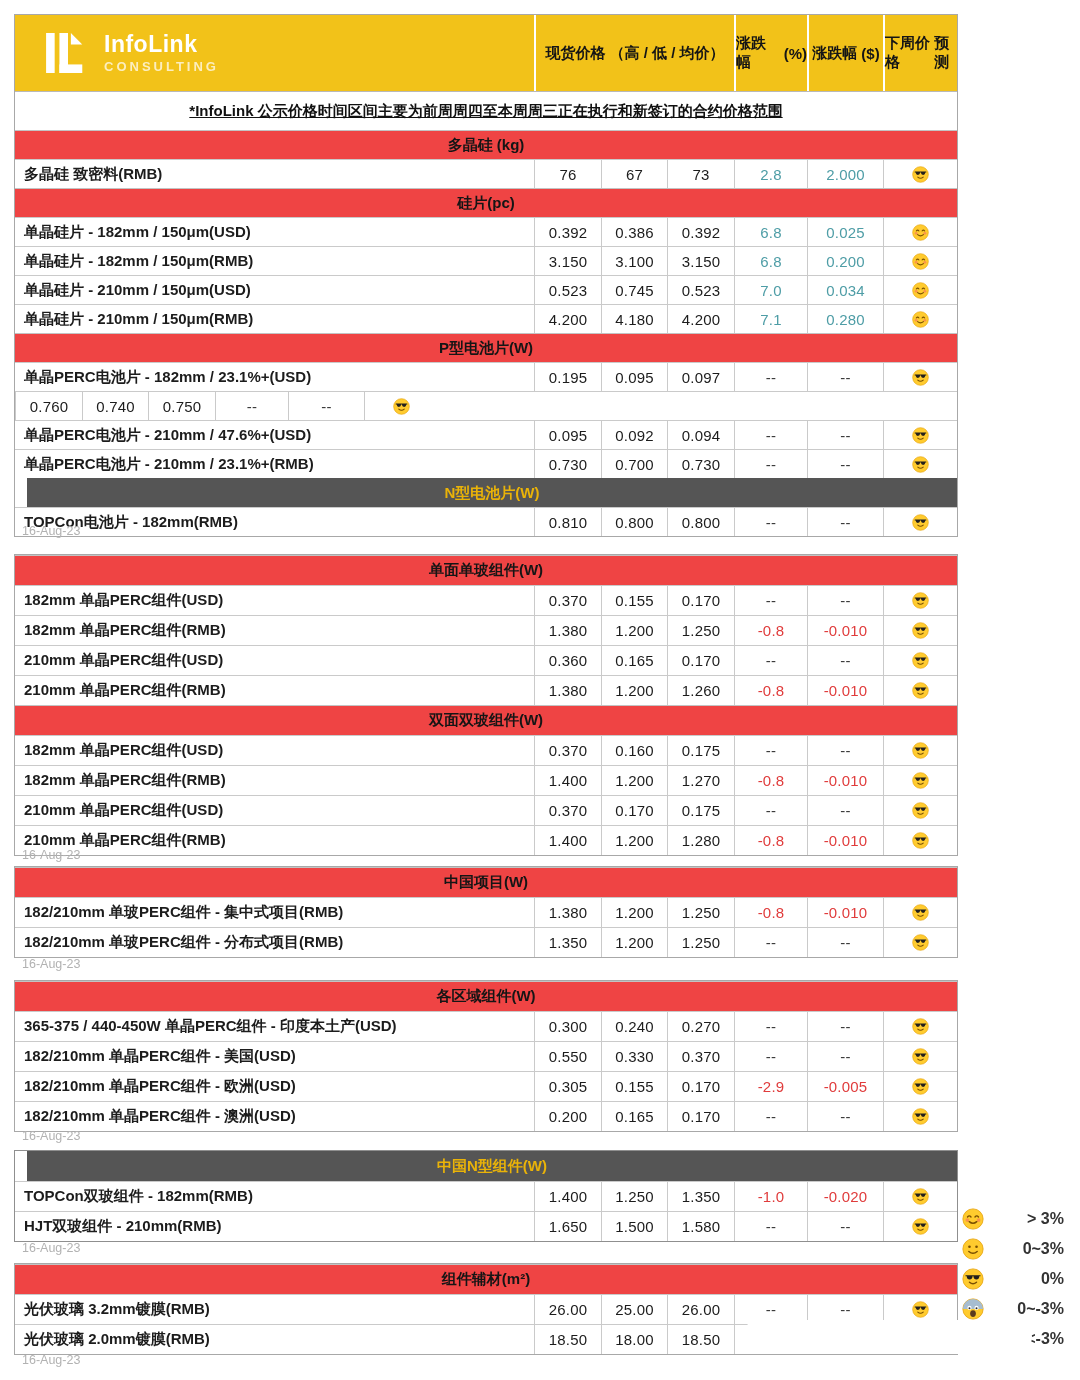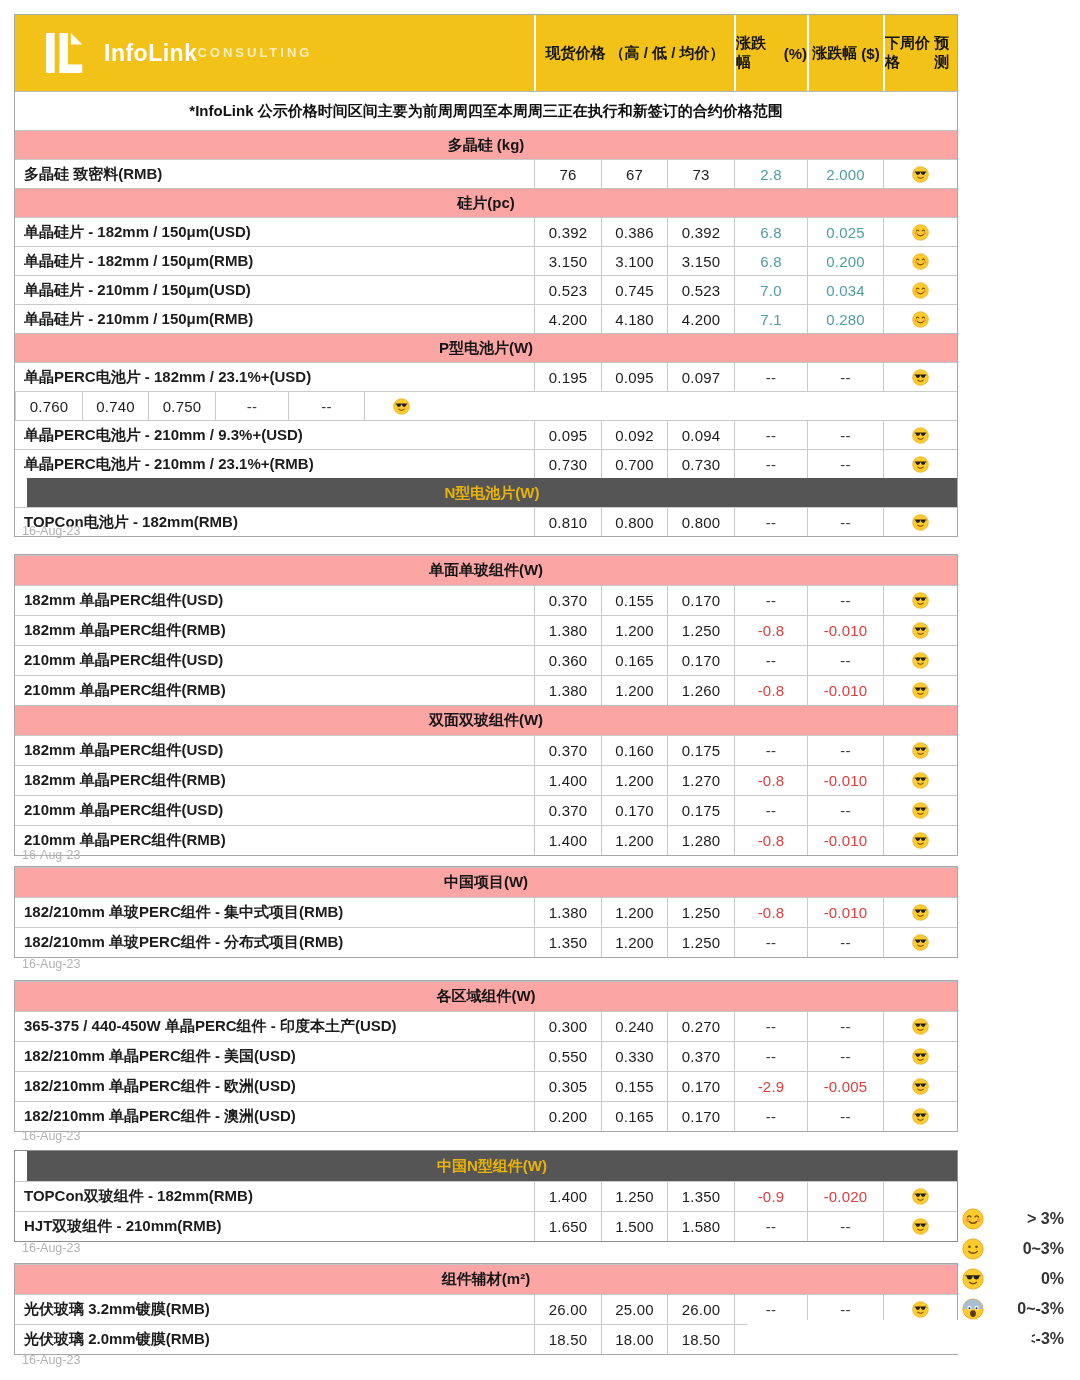"InfoLink" .logo-text { flex-direction: row -> column }
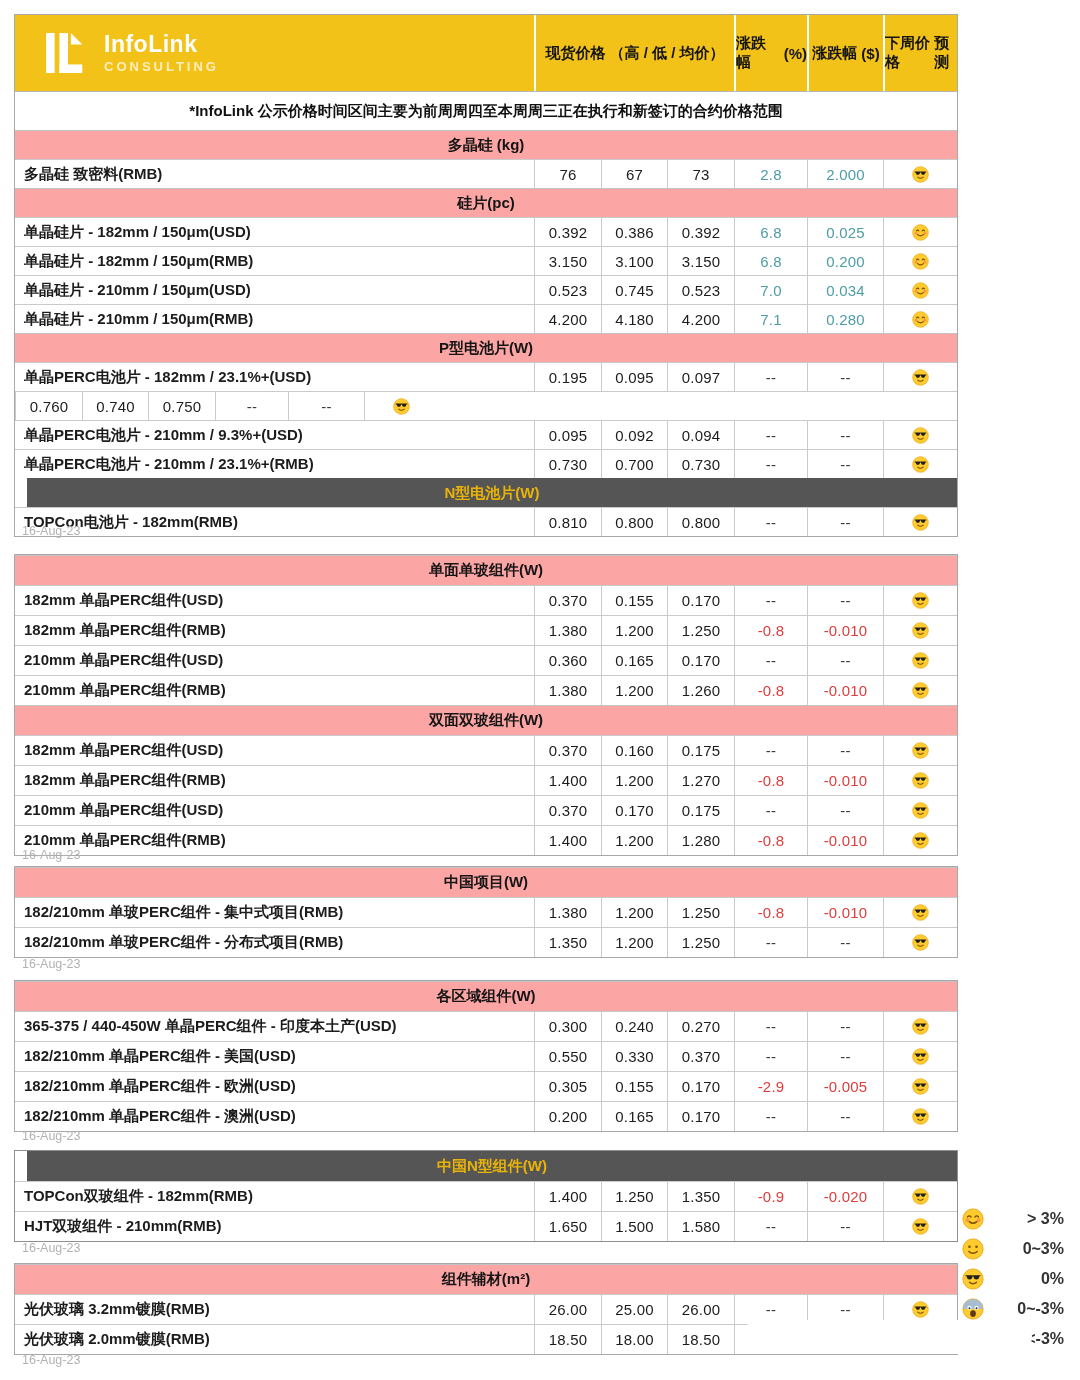"*InfoLink" .note-row { text-decoration: none -> underline }
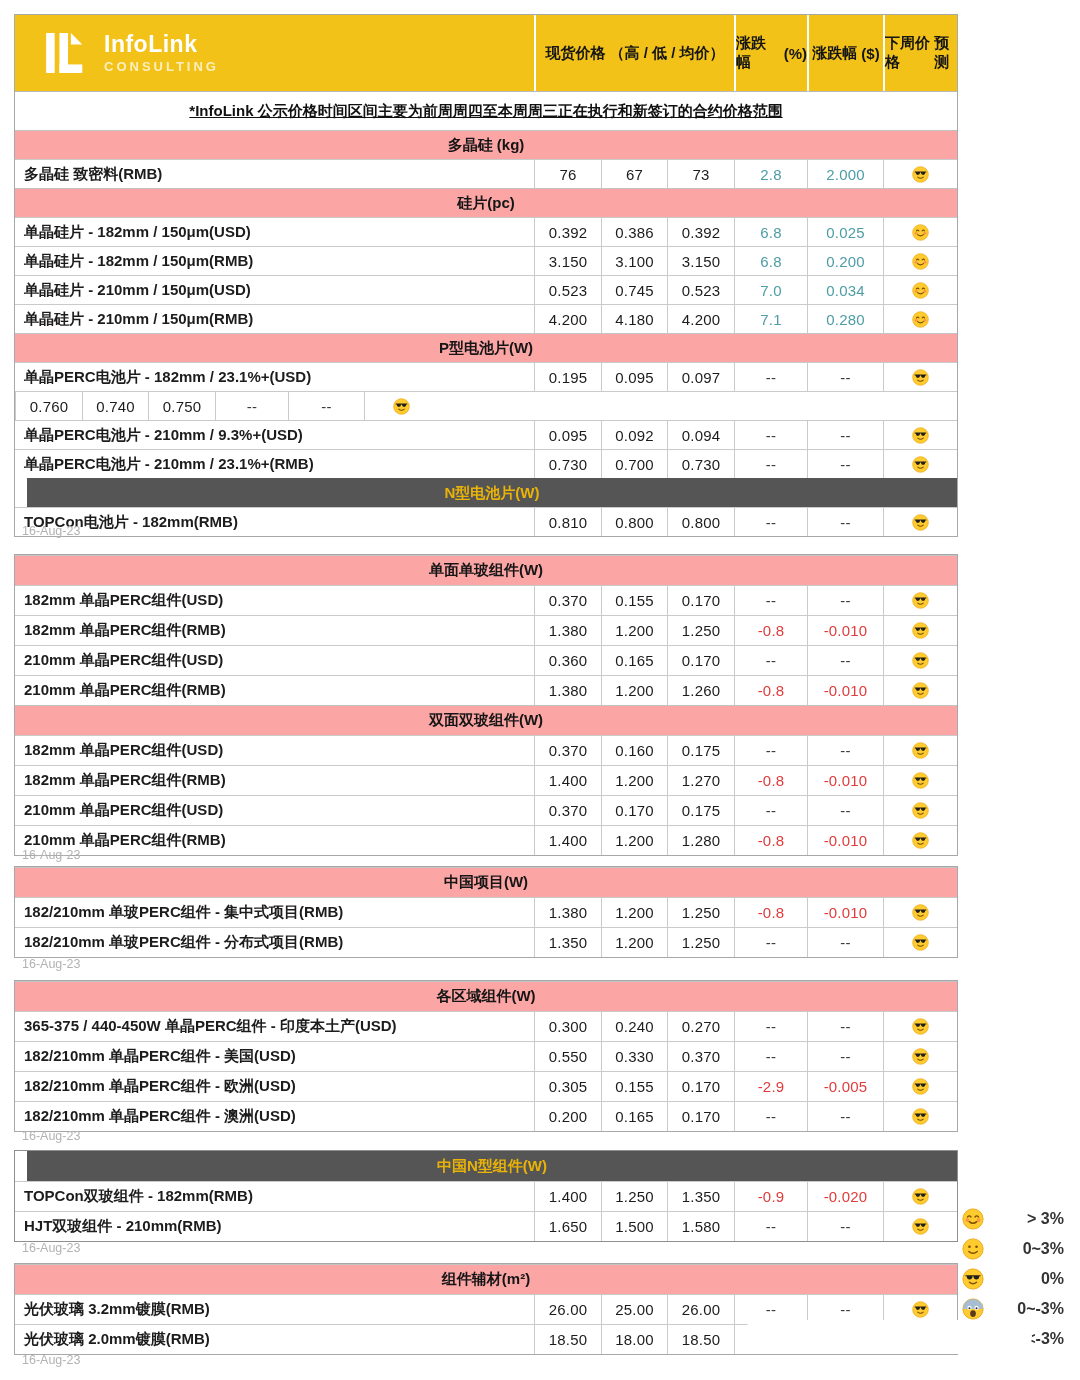"多晶硅 (kg)" .sec-hdr { background: #fca5a5 -> #ef4444 }
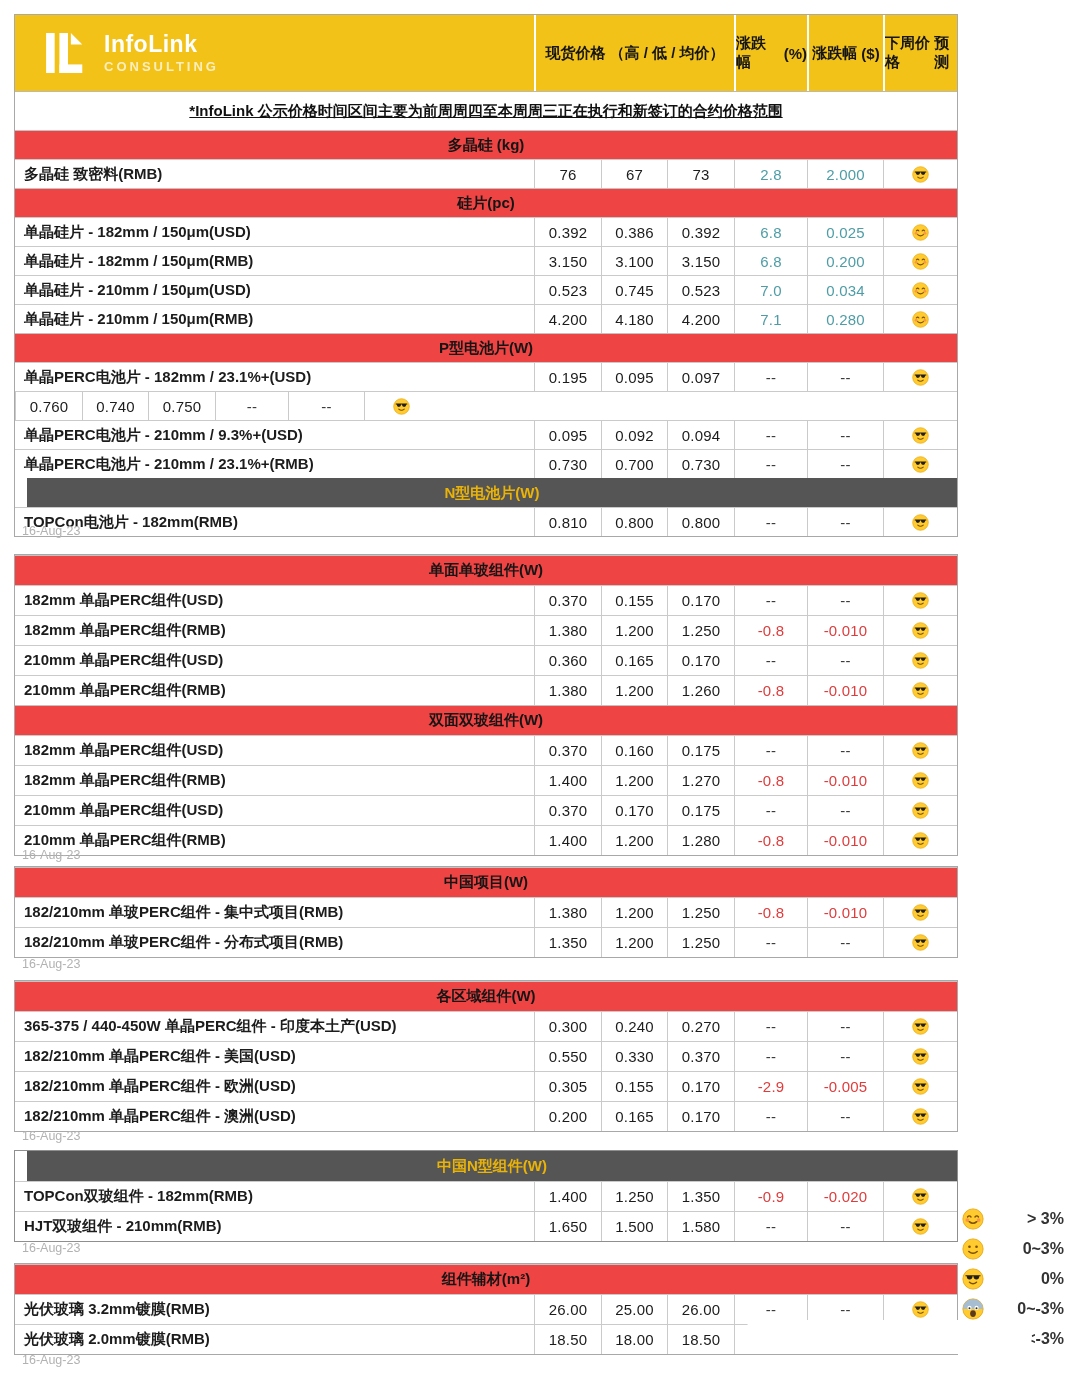"单晶PERC电池片 - 210mm / 9.3%+(USD)" div.cell { text: 9.3%+ -> 47.6%+ }
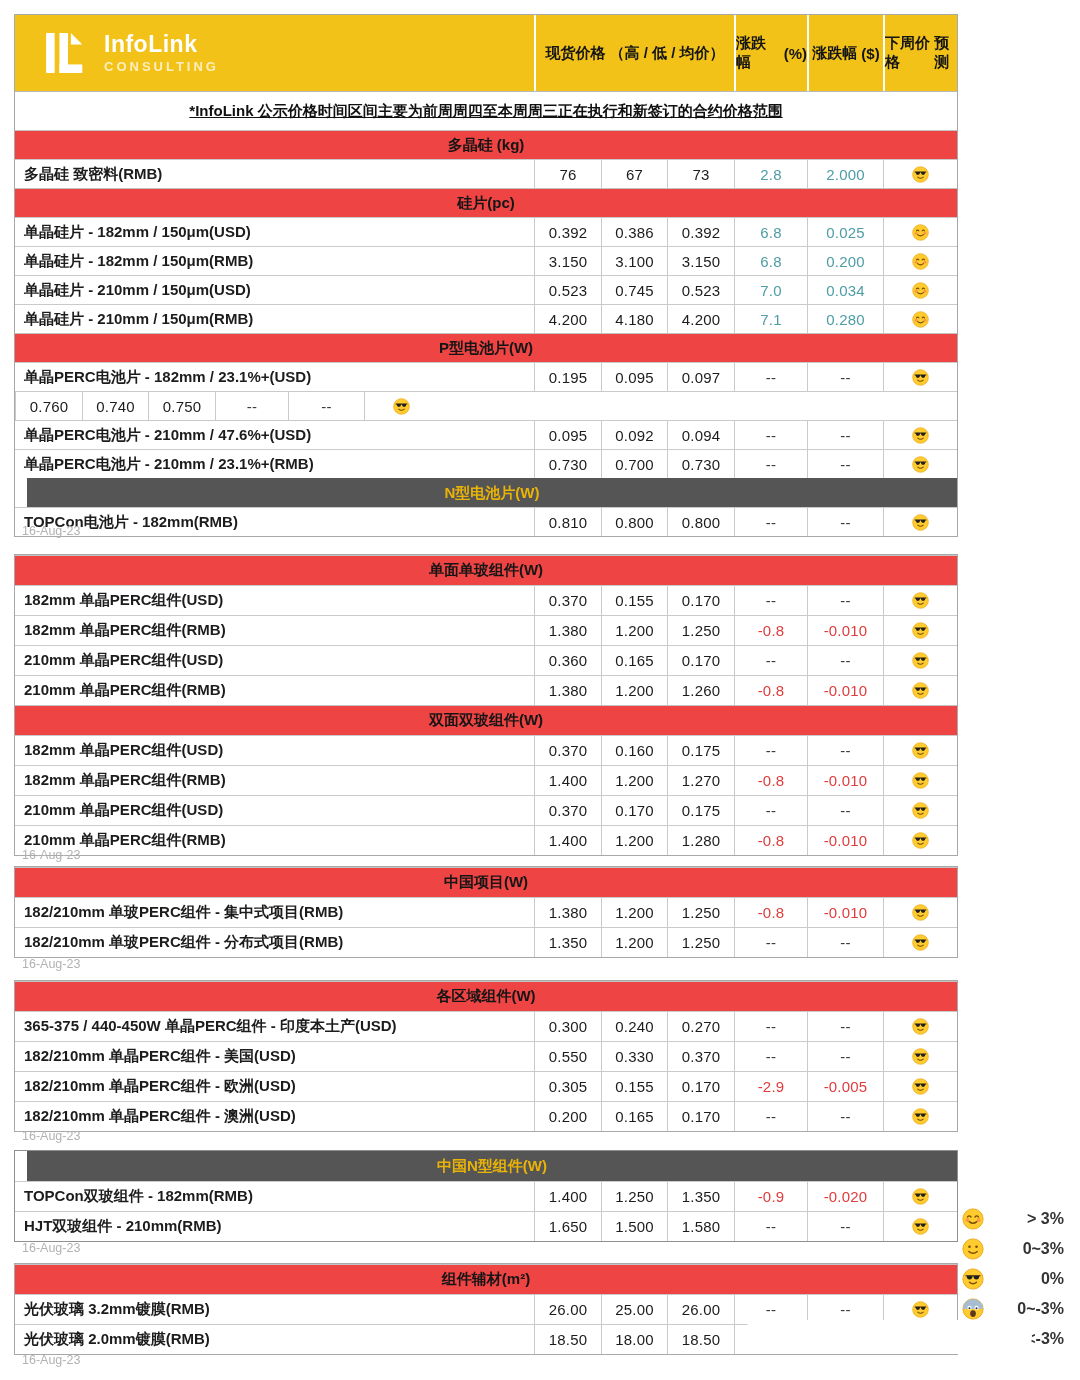"-0.9" div.cell { text: -0.9 -> -1.0 }
